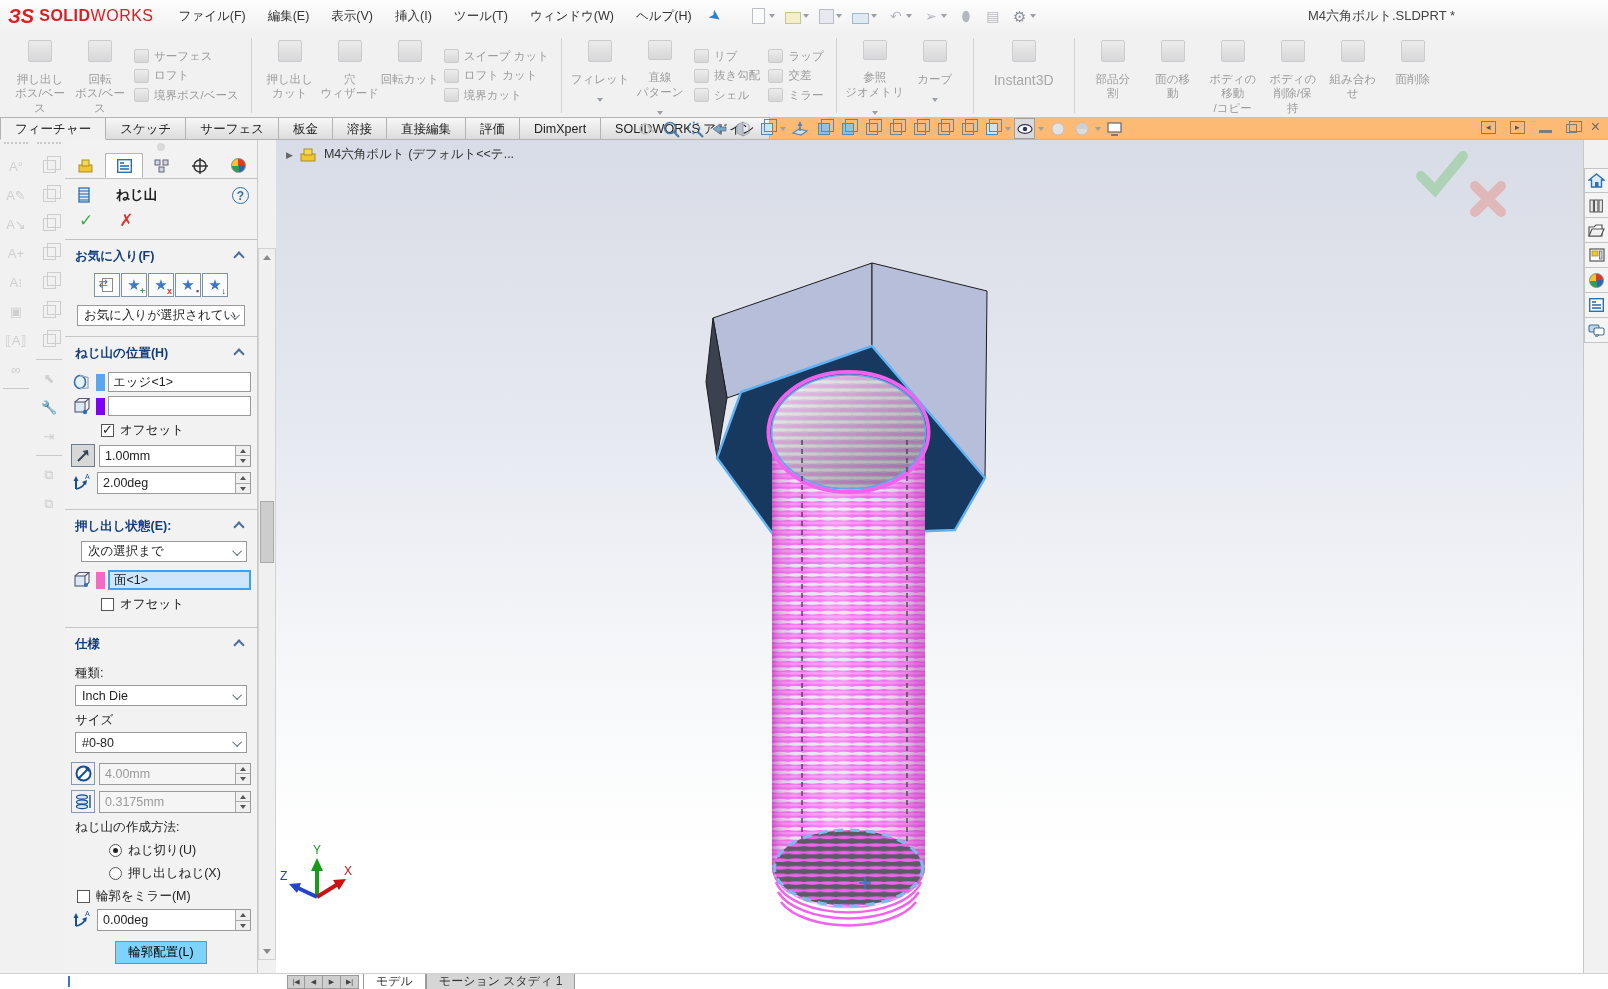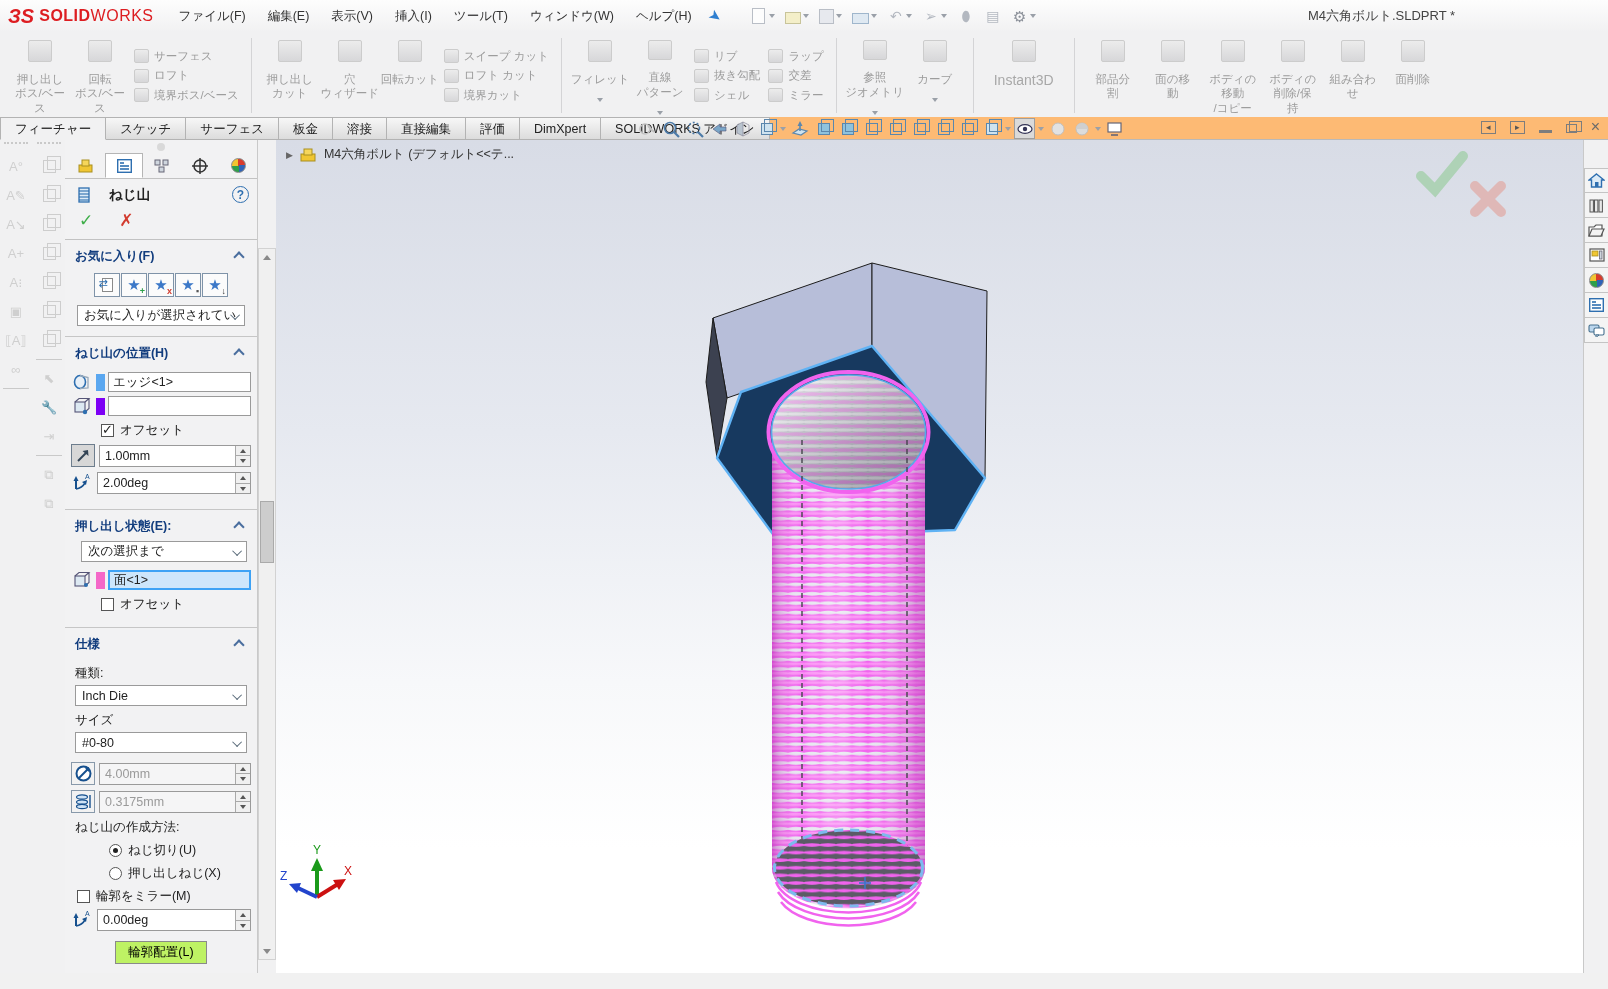"ねじ山" #pm-titlerow { align-items: flex-start -> flex-end; gap: 16px -> 23px }
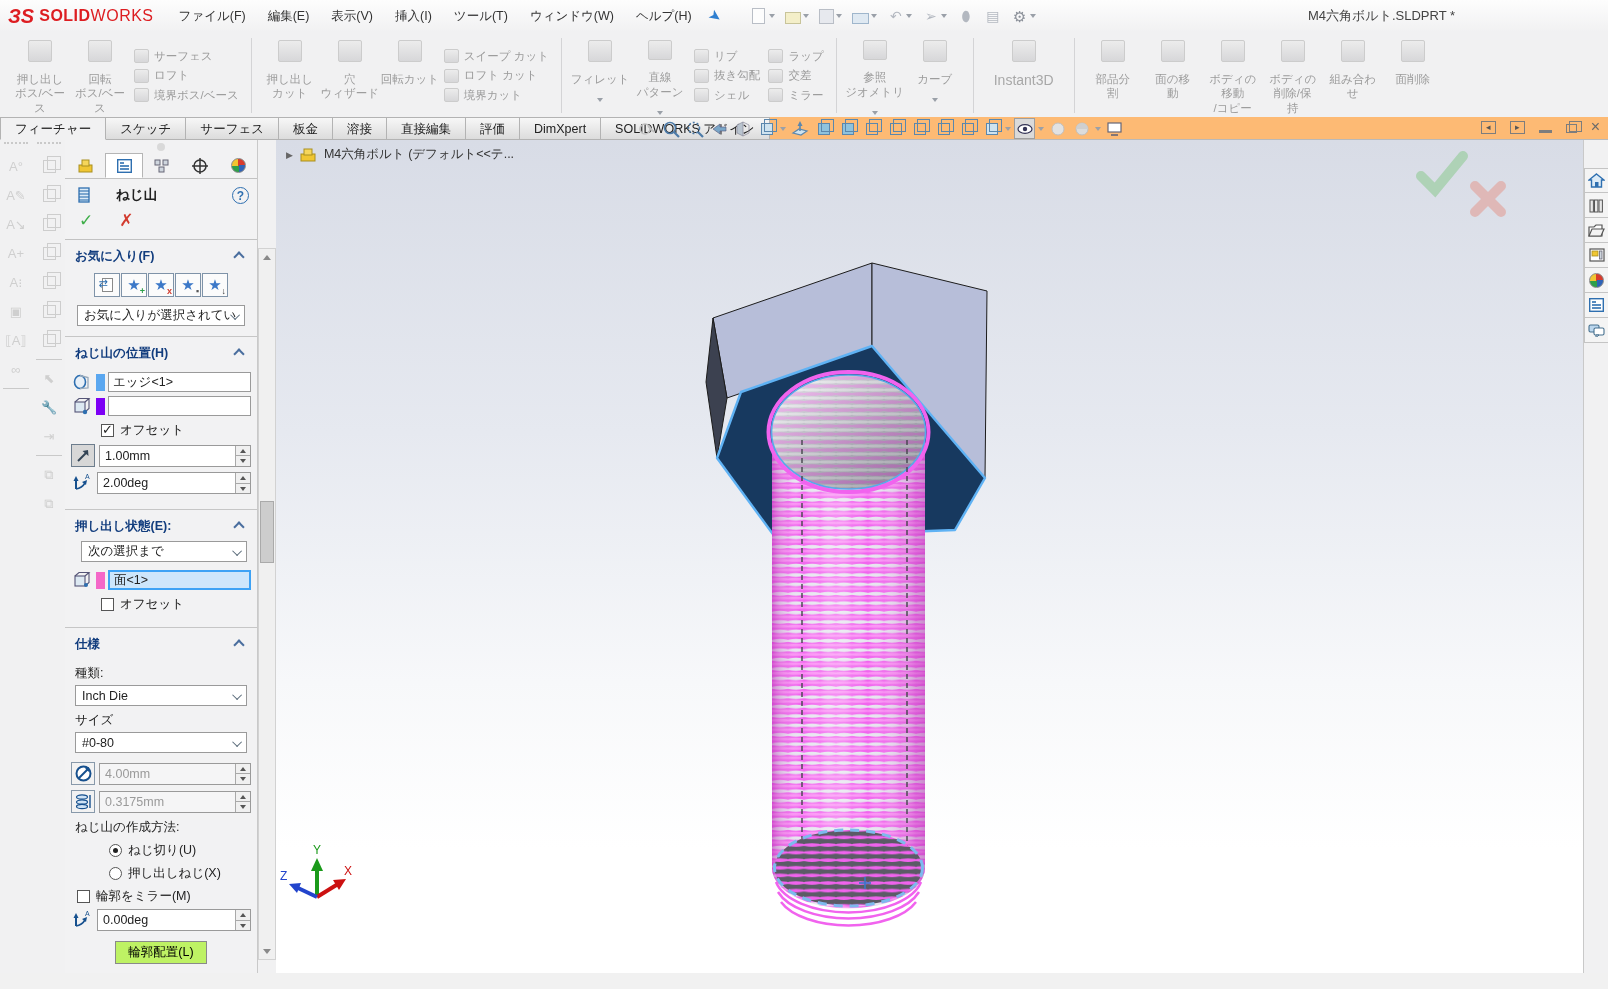"輪郭配置(L)" #locate-btn { background: #bef264 -> #7dd3fc }
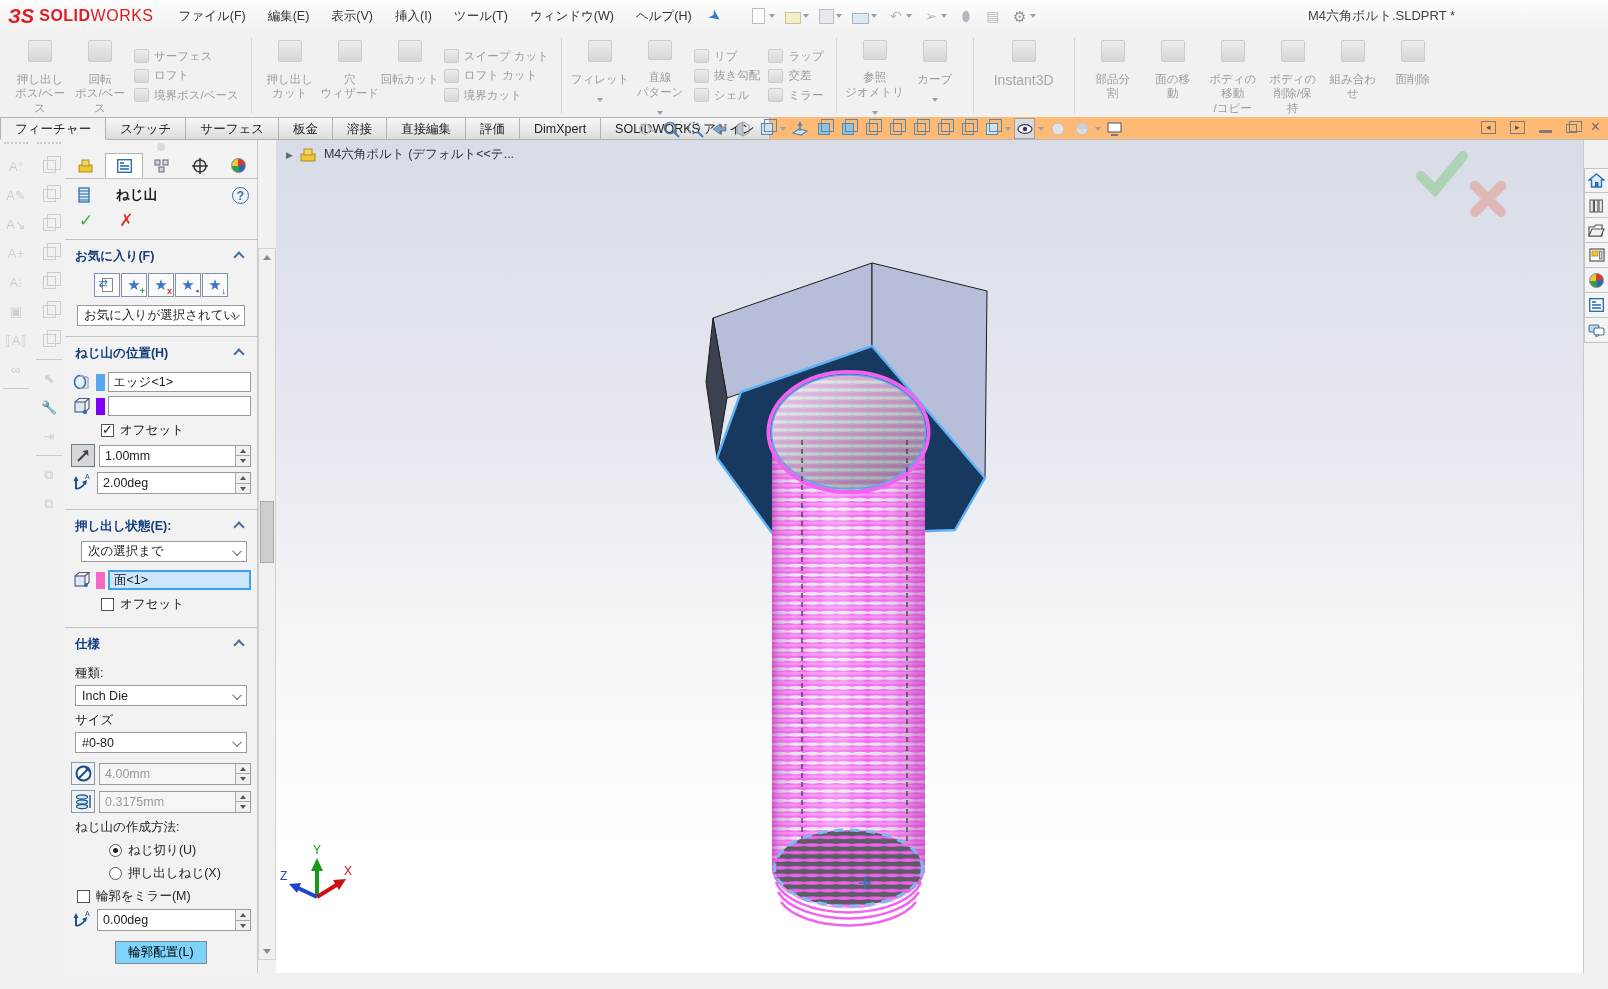"モデル" div { html: none -> <div> <div></div> <div> <span>|◀</span> <span>◀</span> <span>▶</span> <span>▶|</span> </div> <div> <span>モデル</span> <span>モーション スタディ 1</span> </div> </div> }
